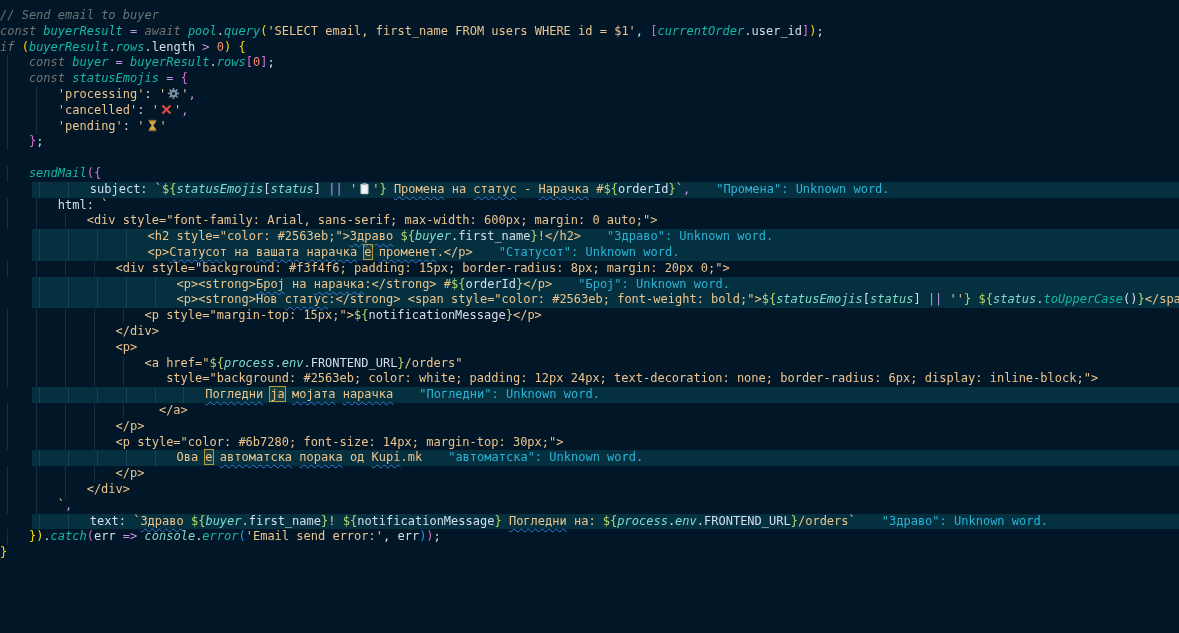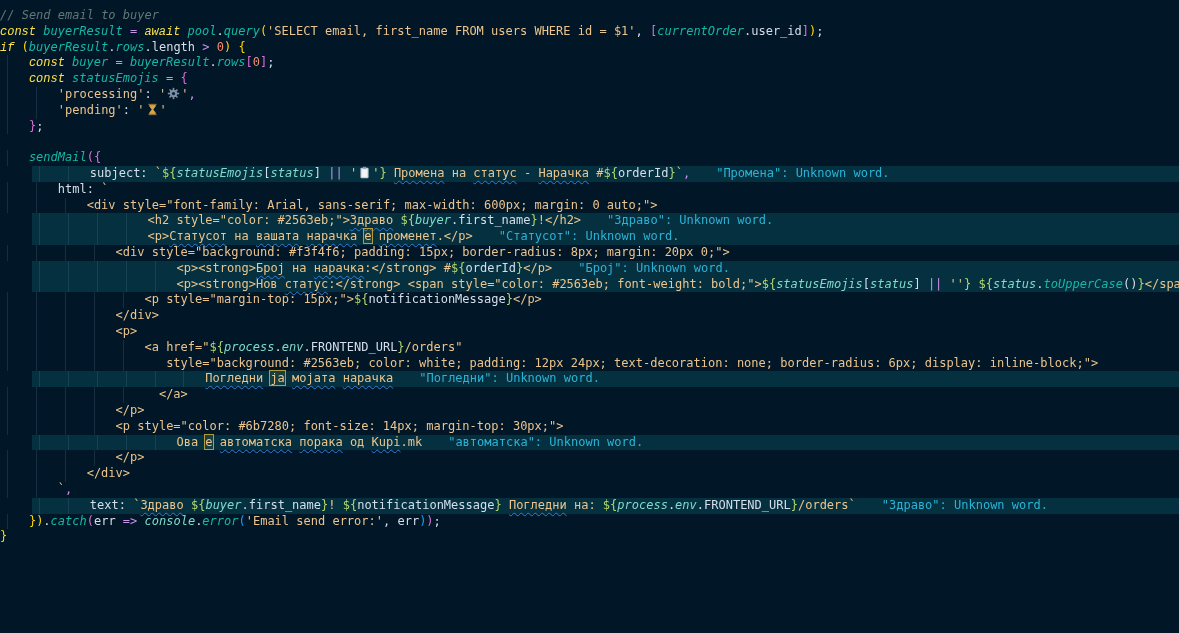"const" .kw { color: #fde047 -> #737373; font-family: Liberation Mono, monospace -> none }
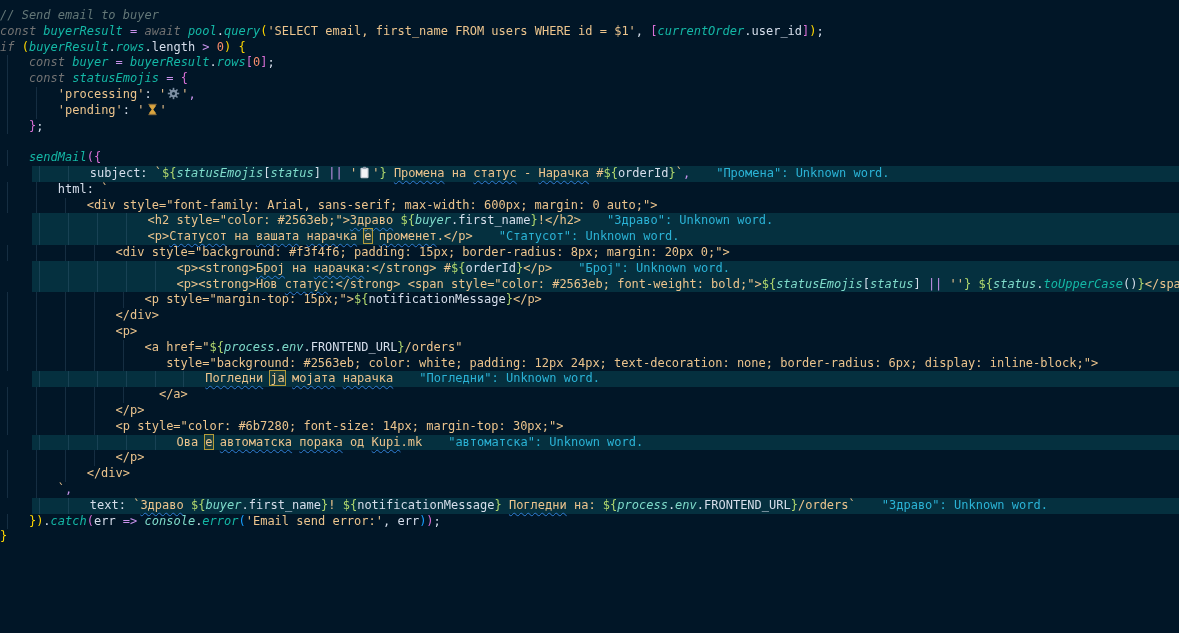"'cancelled': ' '," div.line { html: none -> <div><span></span><span></span><span>'cancelled'</span><span>: </span><span>'</span><span><svg> <path></path> </svg></span><span>'</span><span>,</span></div> }
